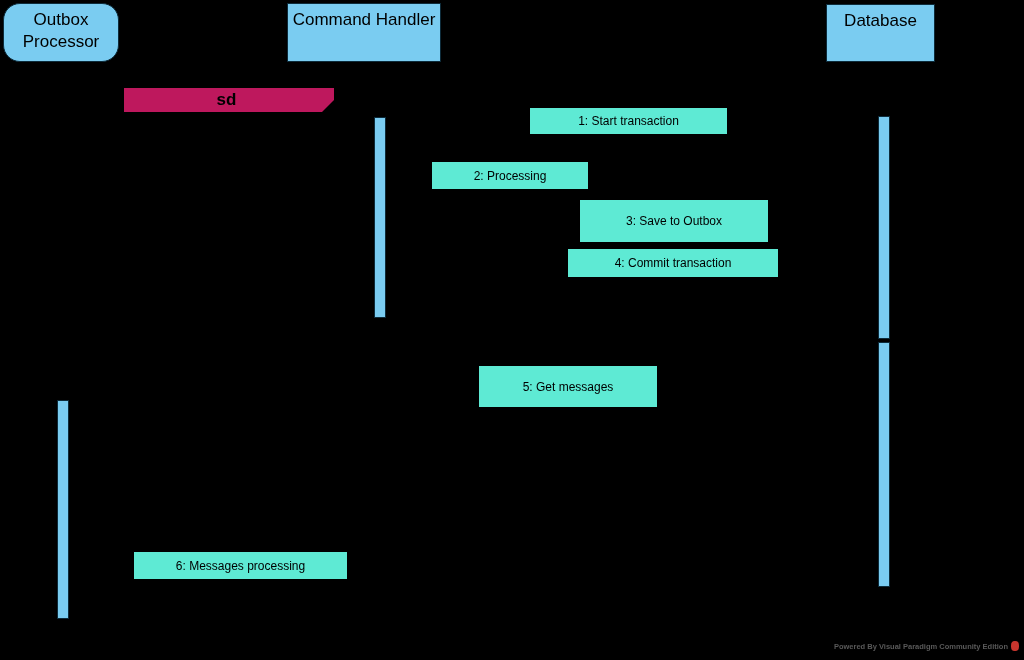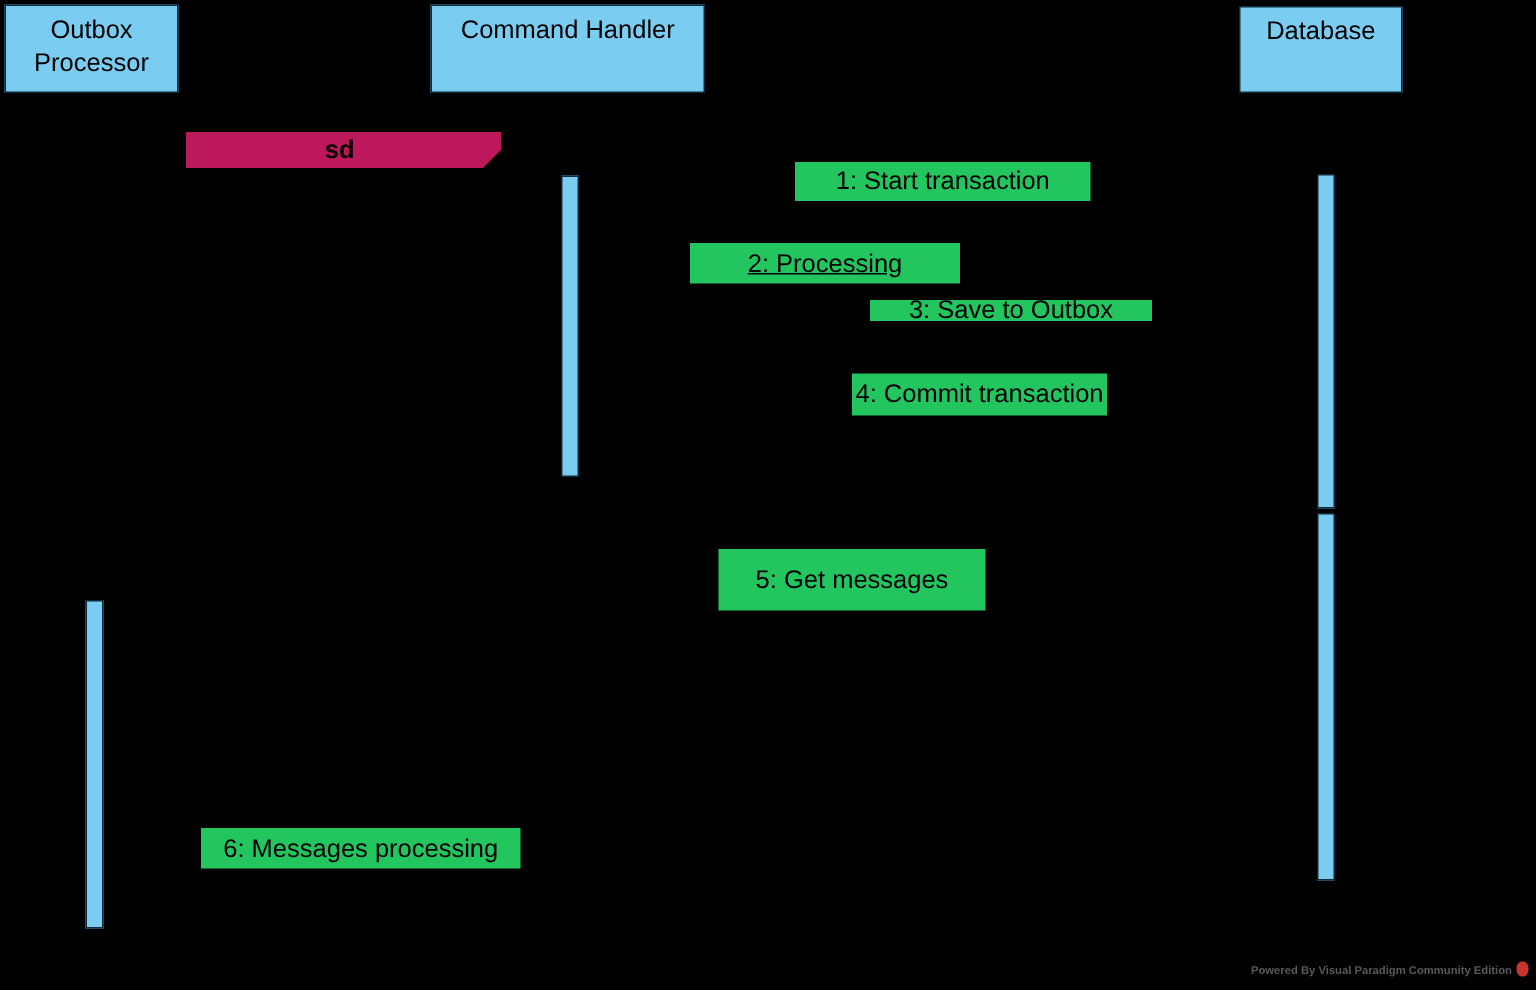"Outbox Processor" .actor-outbox { border-radius: none -> 17px }
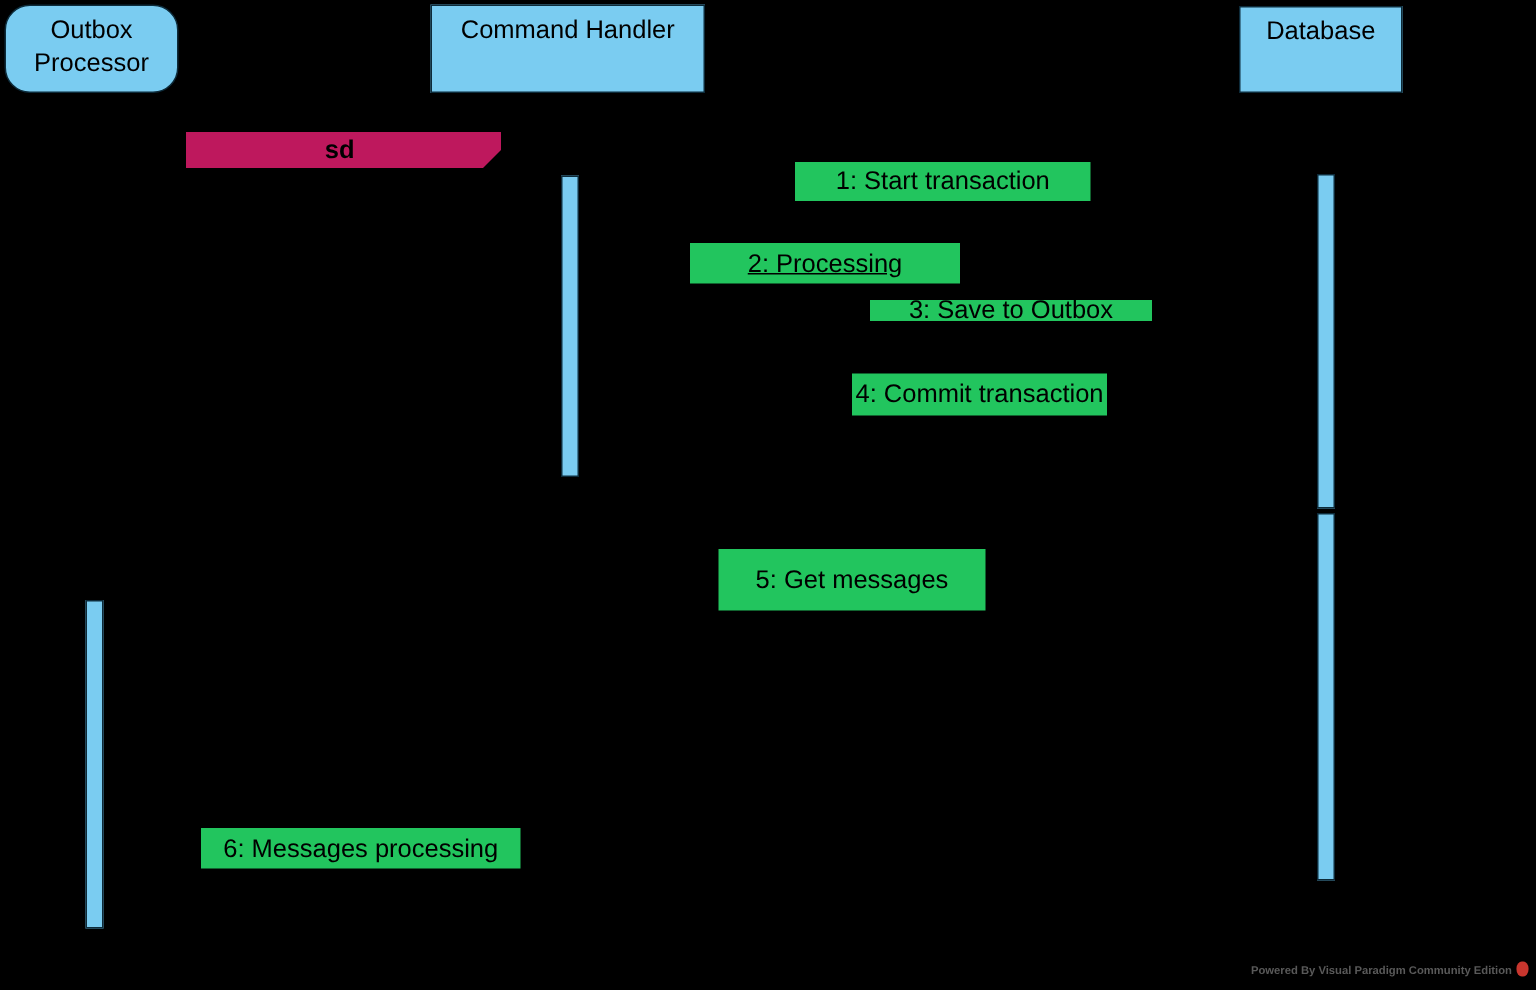"Command Handler" .actor-command { width: 183px -> 154px }
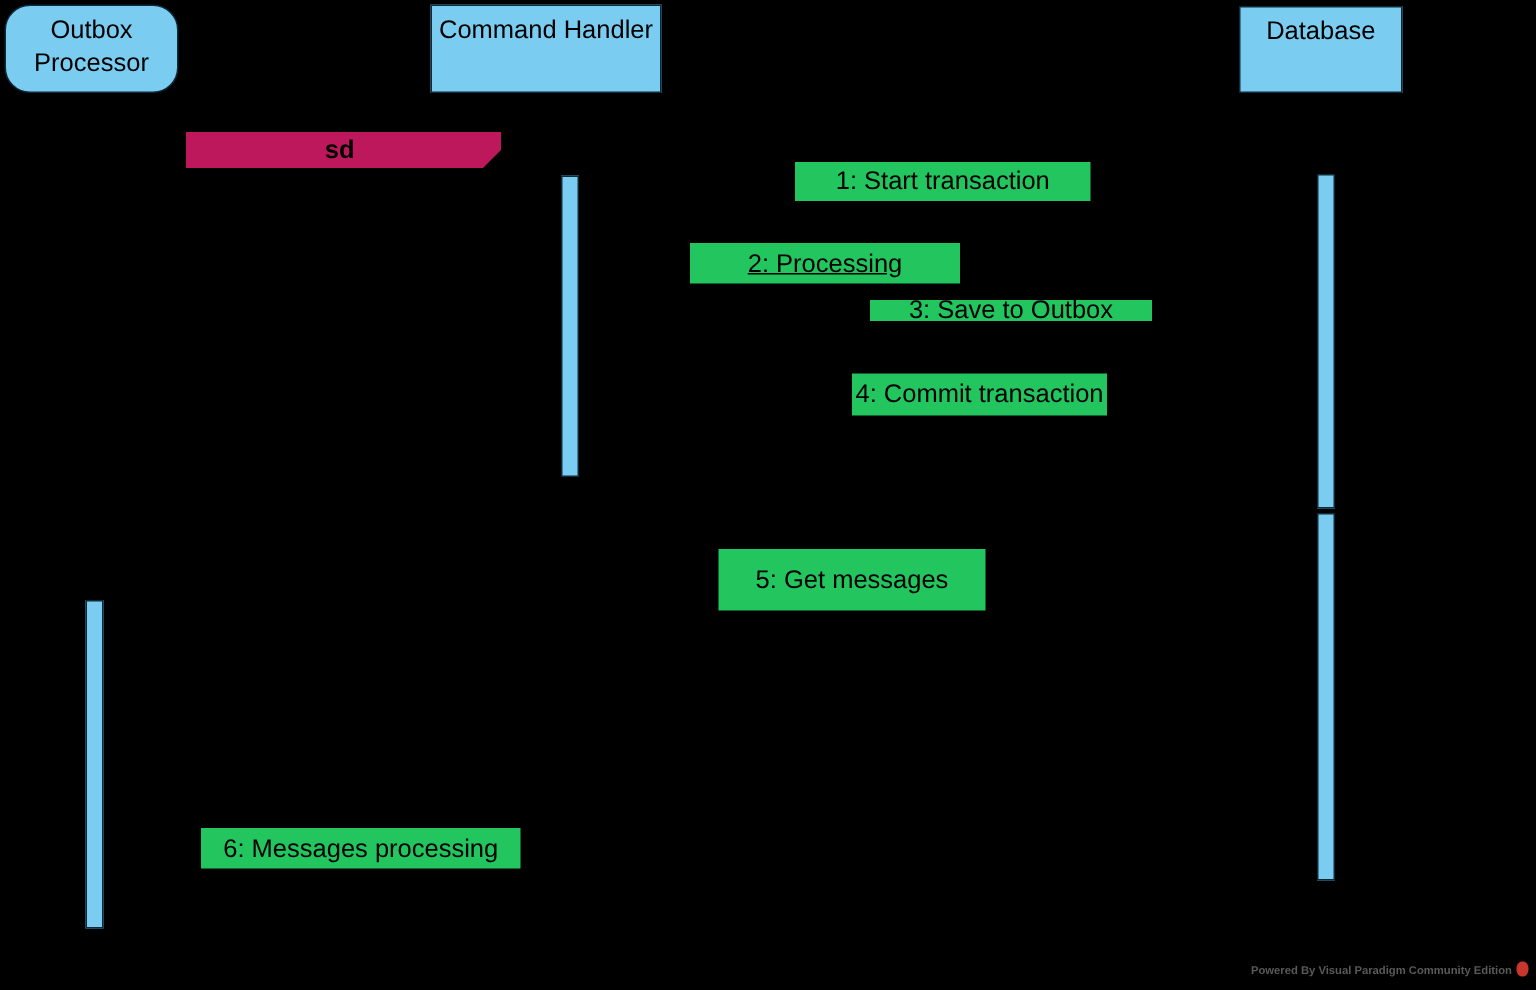"1: Start transaction" .msg { background: #22c55e -> #5eead4; font-size: 17px -> 12px }
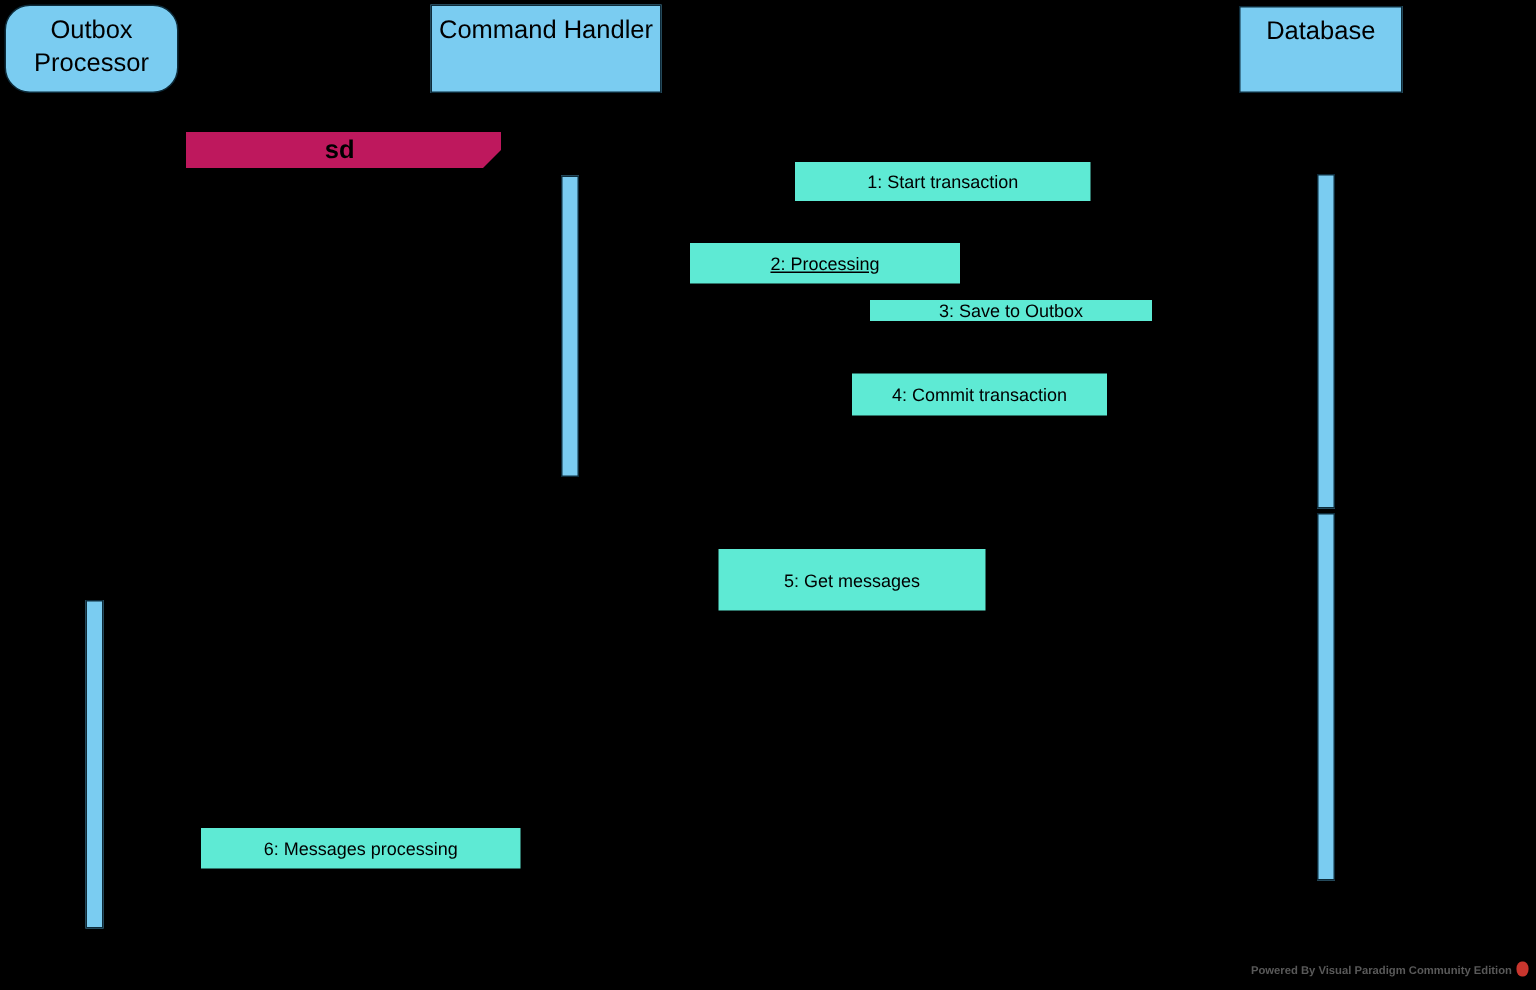"2: Processing" .msg-2 { left: 460px -> 432px; text-decoration: underline -> none; width: 180px -> 156px }
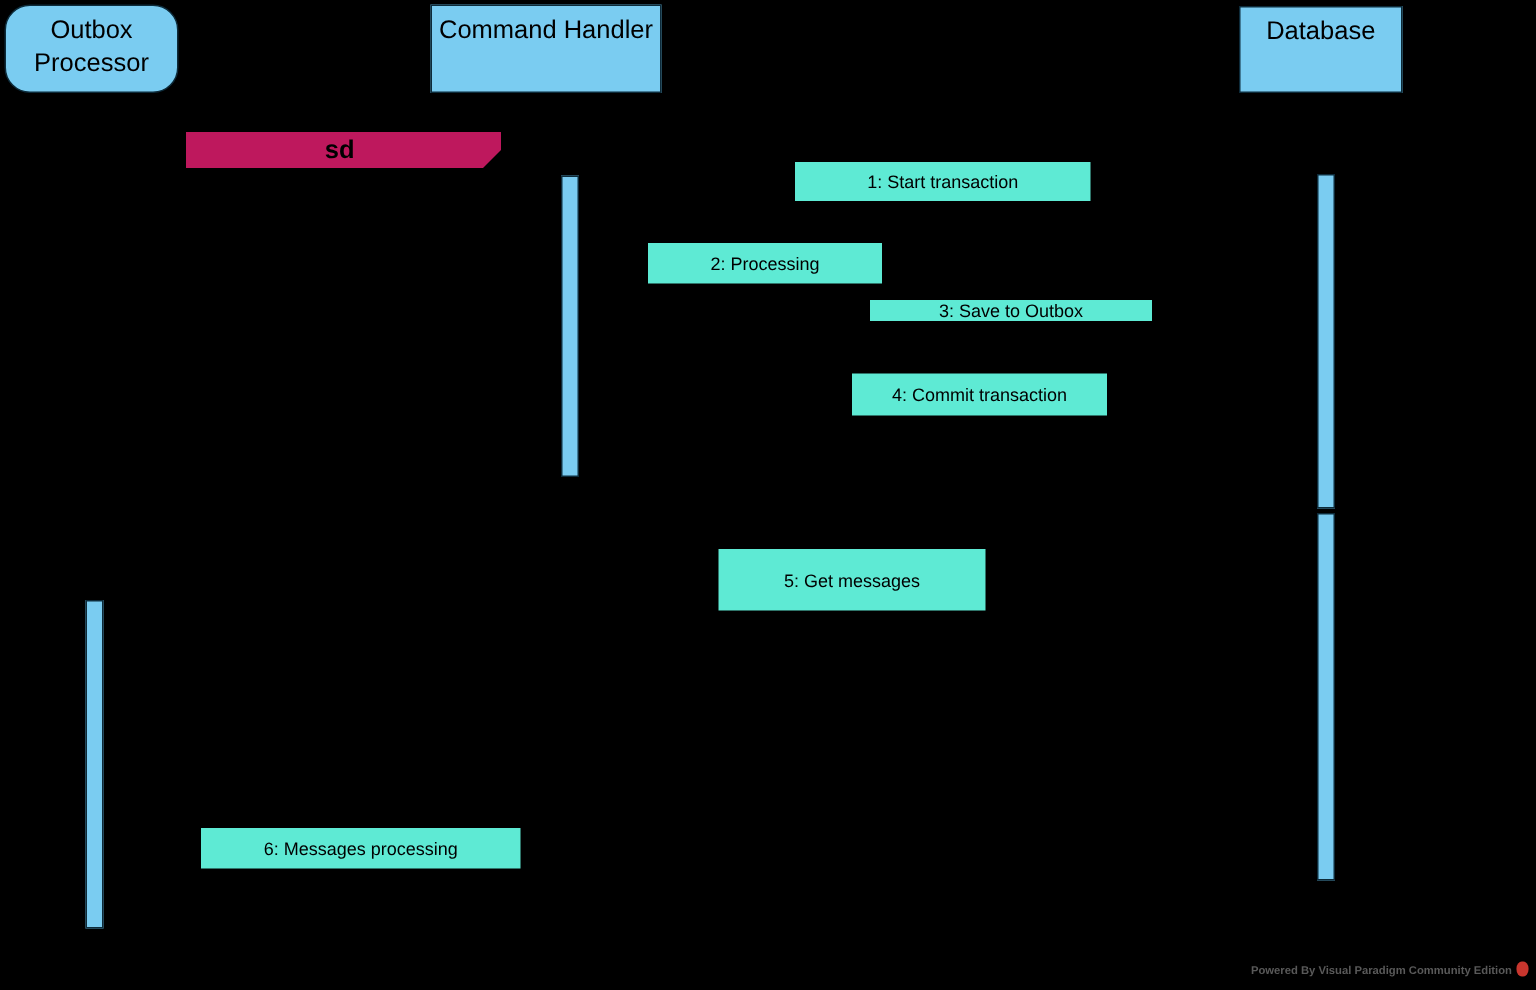"3: Save to Outbox" .msg-3 { height: 14px -> 42px }
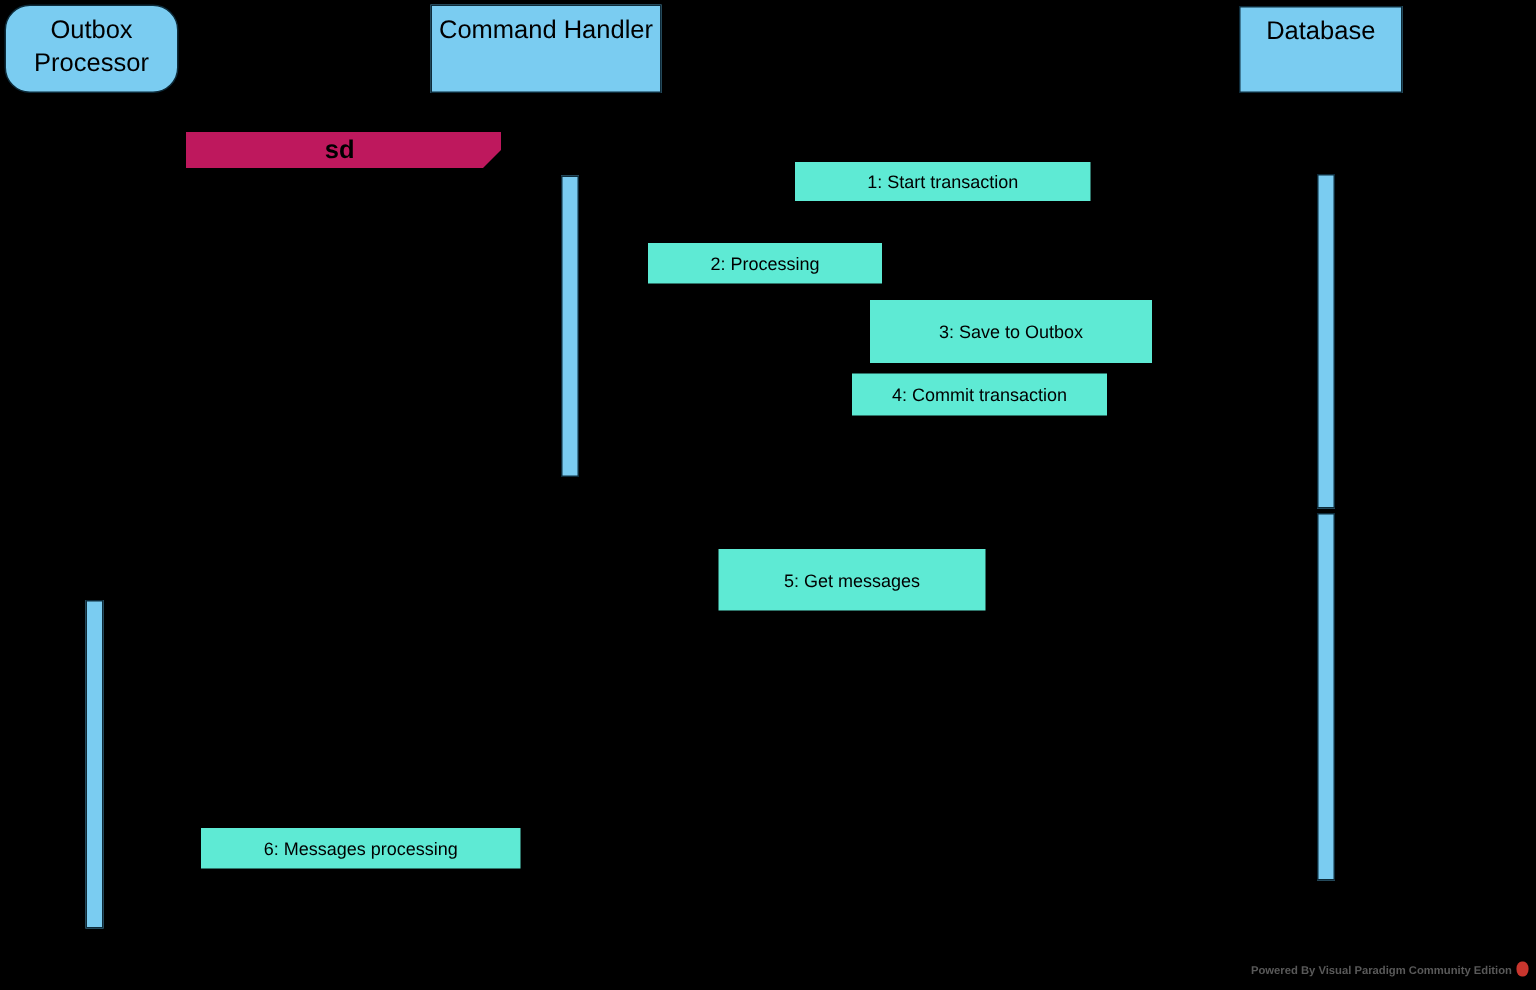"4: Commit transaction" .msg-4 { width: 170px -> 210px }
